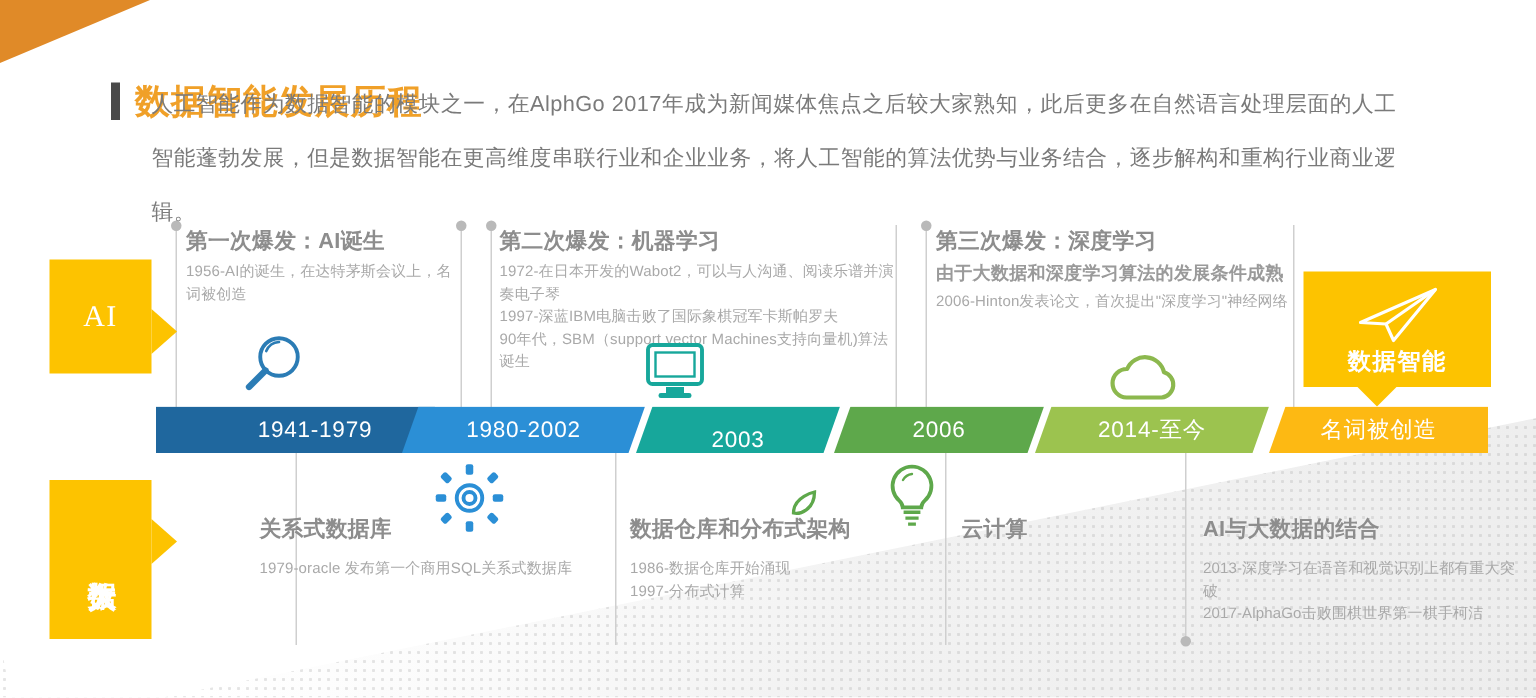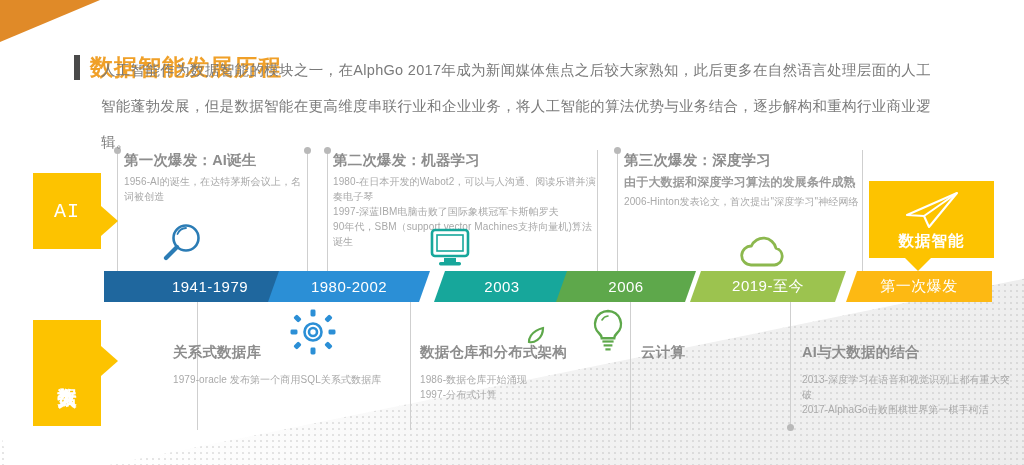"1980-在日本开发的Wabot2，可以与人沟通、阅读乐谱并演奏电子琴" span { text: 1980- -> 1972- }
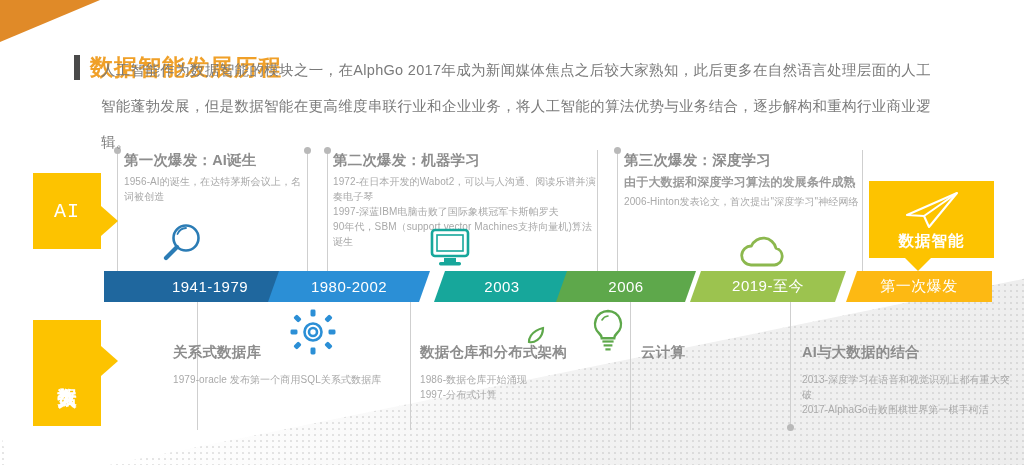"AI" #tab-ai .lbl { font-family: Liberation Mono, monospace -> Liberation Serif, serif }
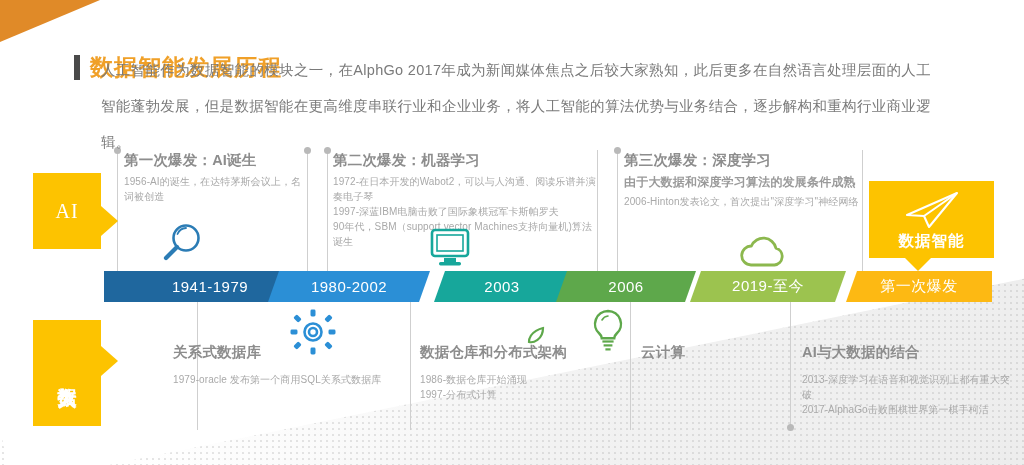"2003" div.chev { align-items: none -> flex-end; left: 434px -> 424px }
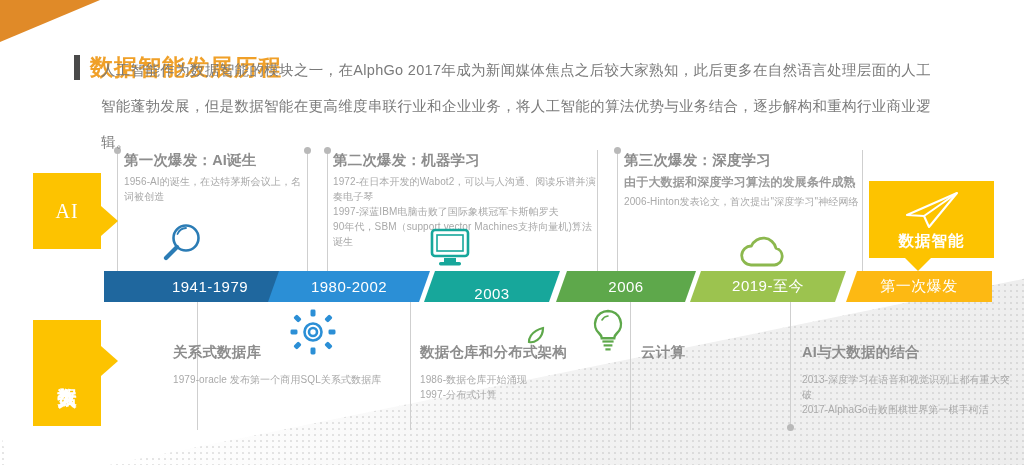"2019-至今" span { text: 2019- -> 2014- }
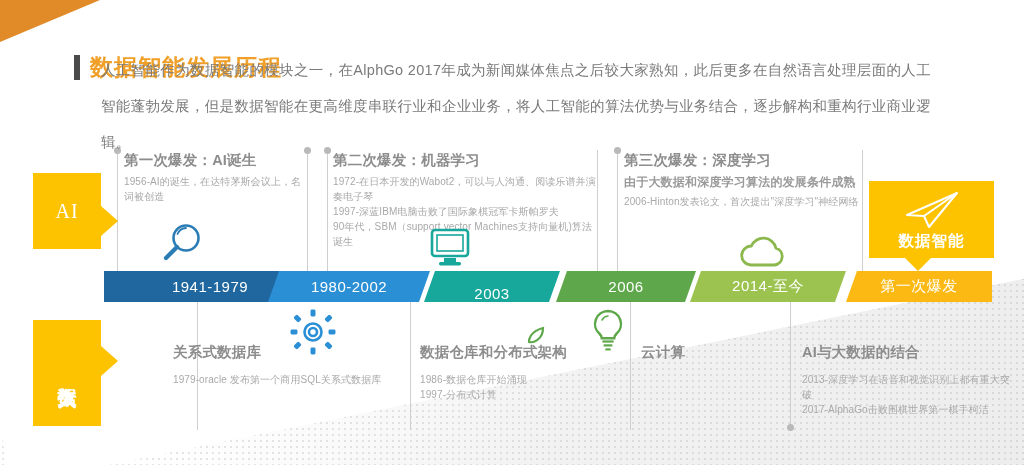"第一次爆发" span { text: 第一次爆发 -> 名词被创造 }
